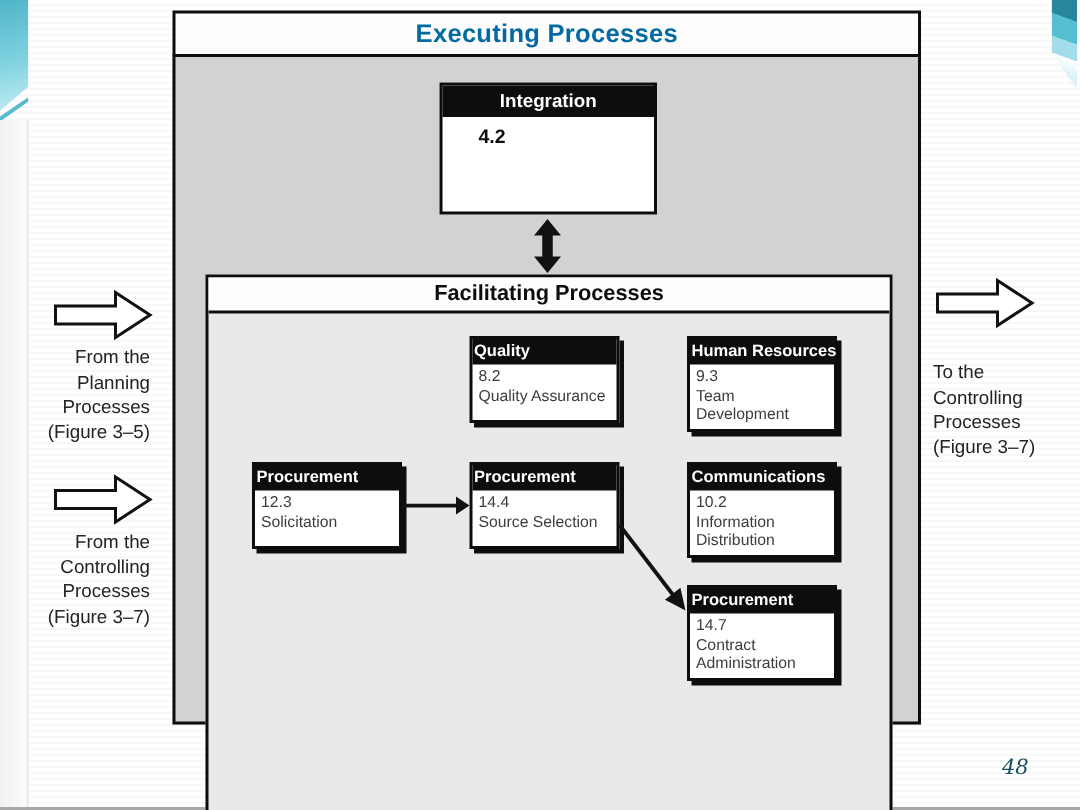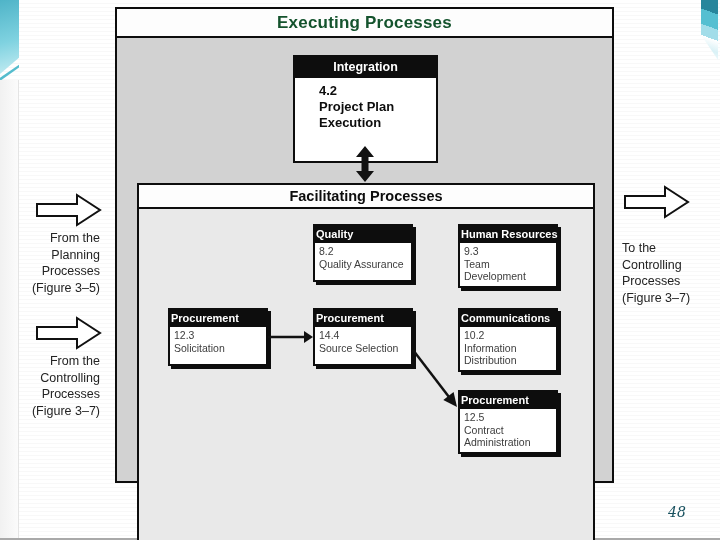"Executing Processes" .title-box { color: #14532d -> #0369a1 }
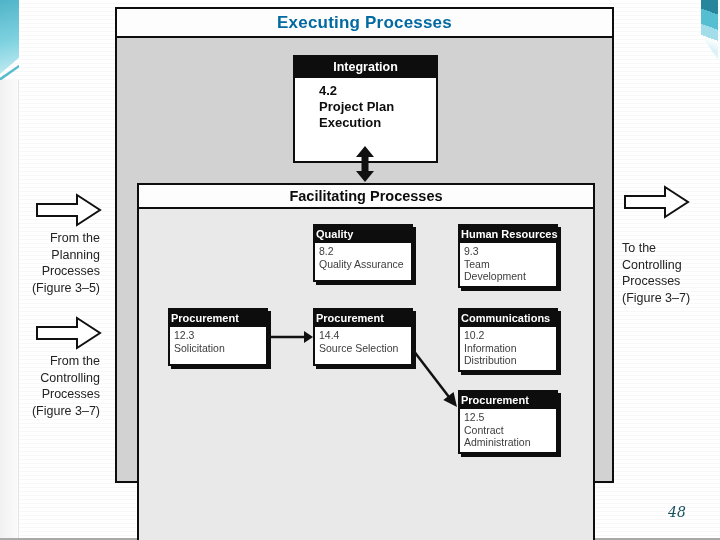"Integration" .integration-box { height: 108px -> 88px }
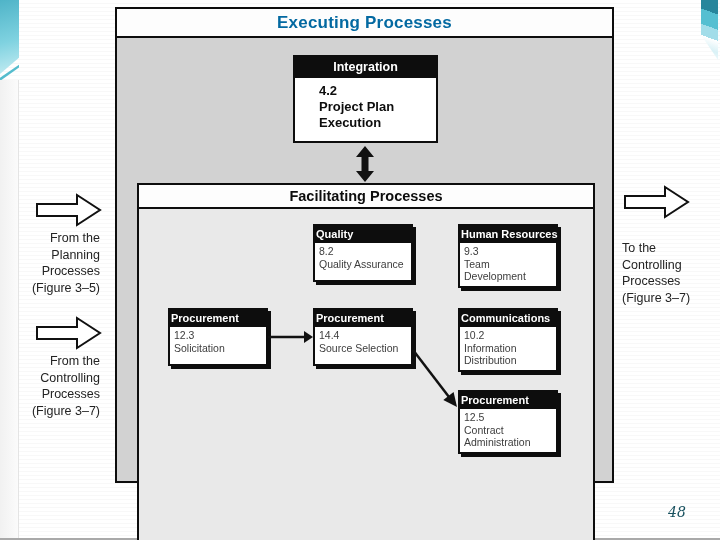"Project Plan Execution" div { html: <div>Project Plan Execution</div> -> none }
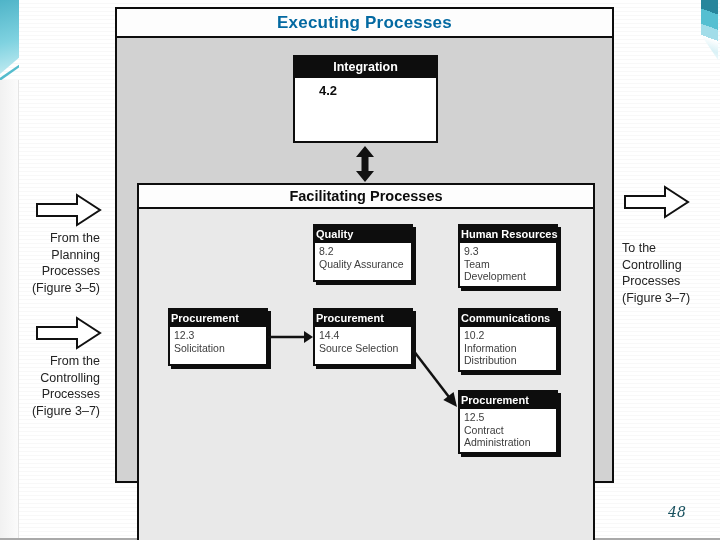"12.5" div { text: 12.5 -> 14.7 }
